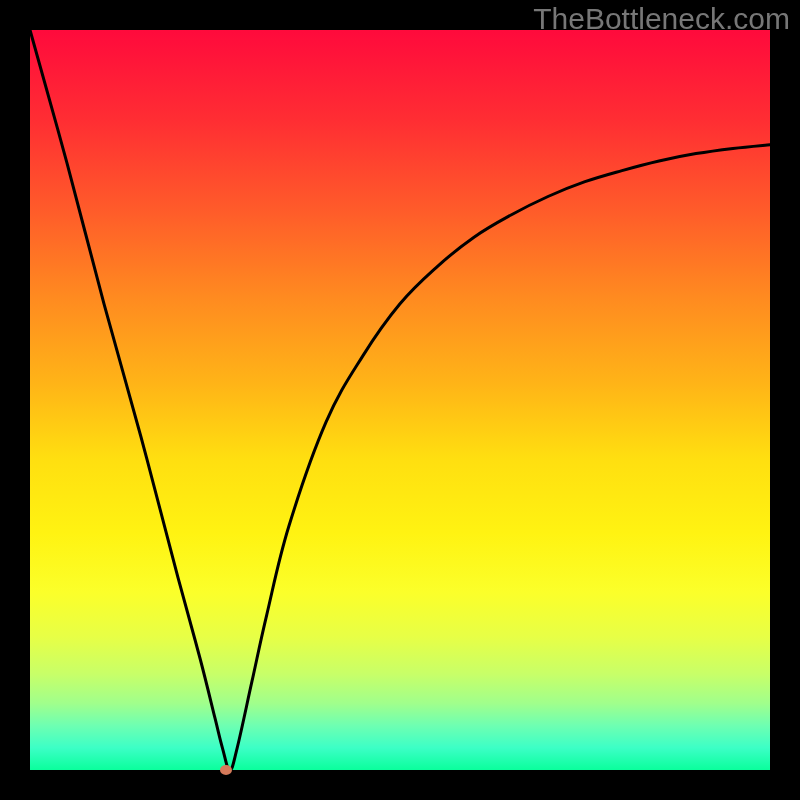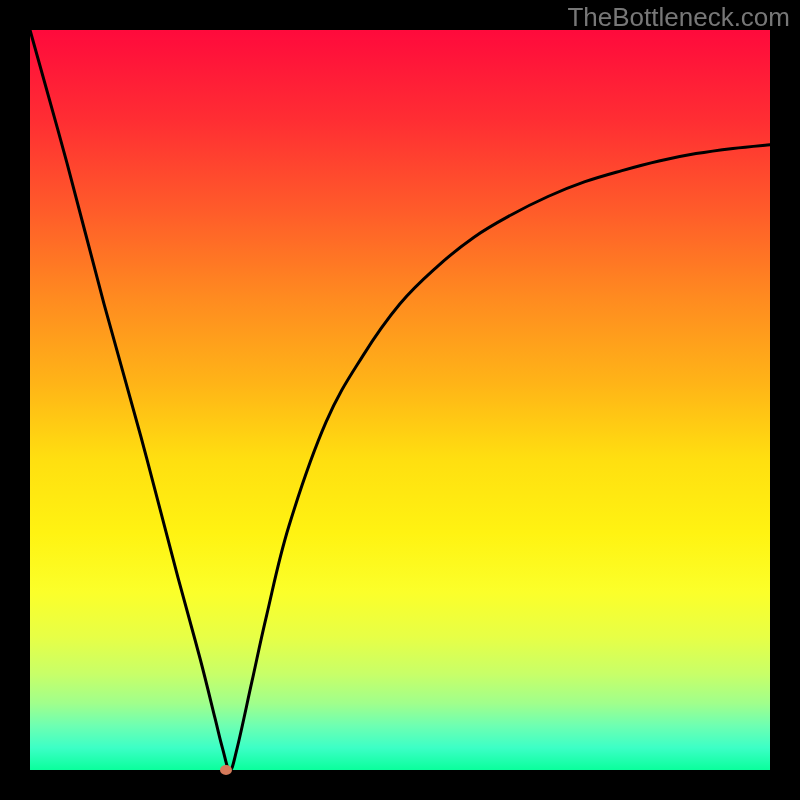"TheBottleneck.com" .watermark { font-size: 26px -> 30px }
